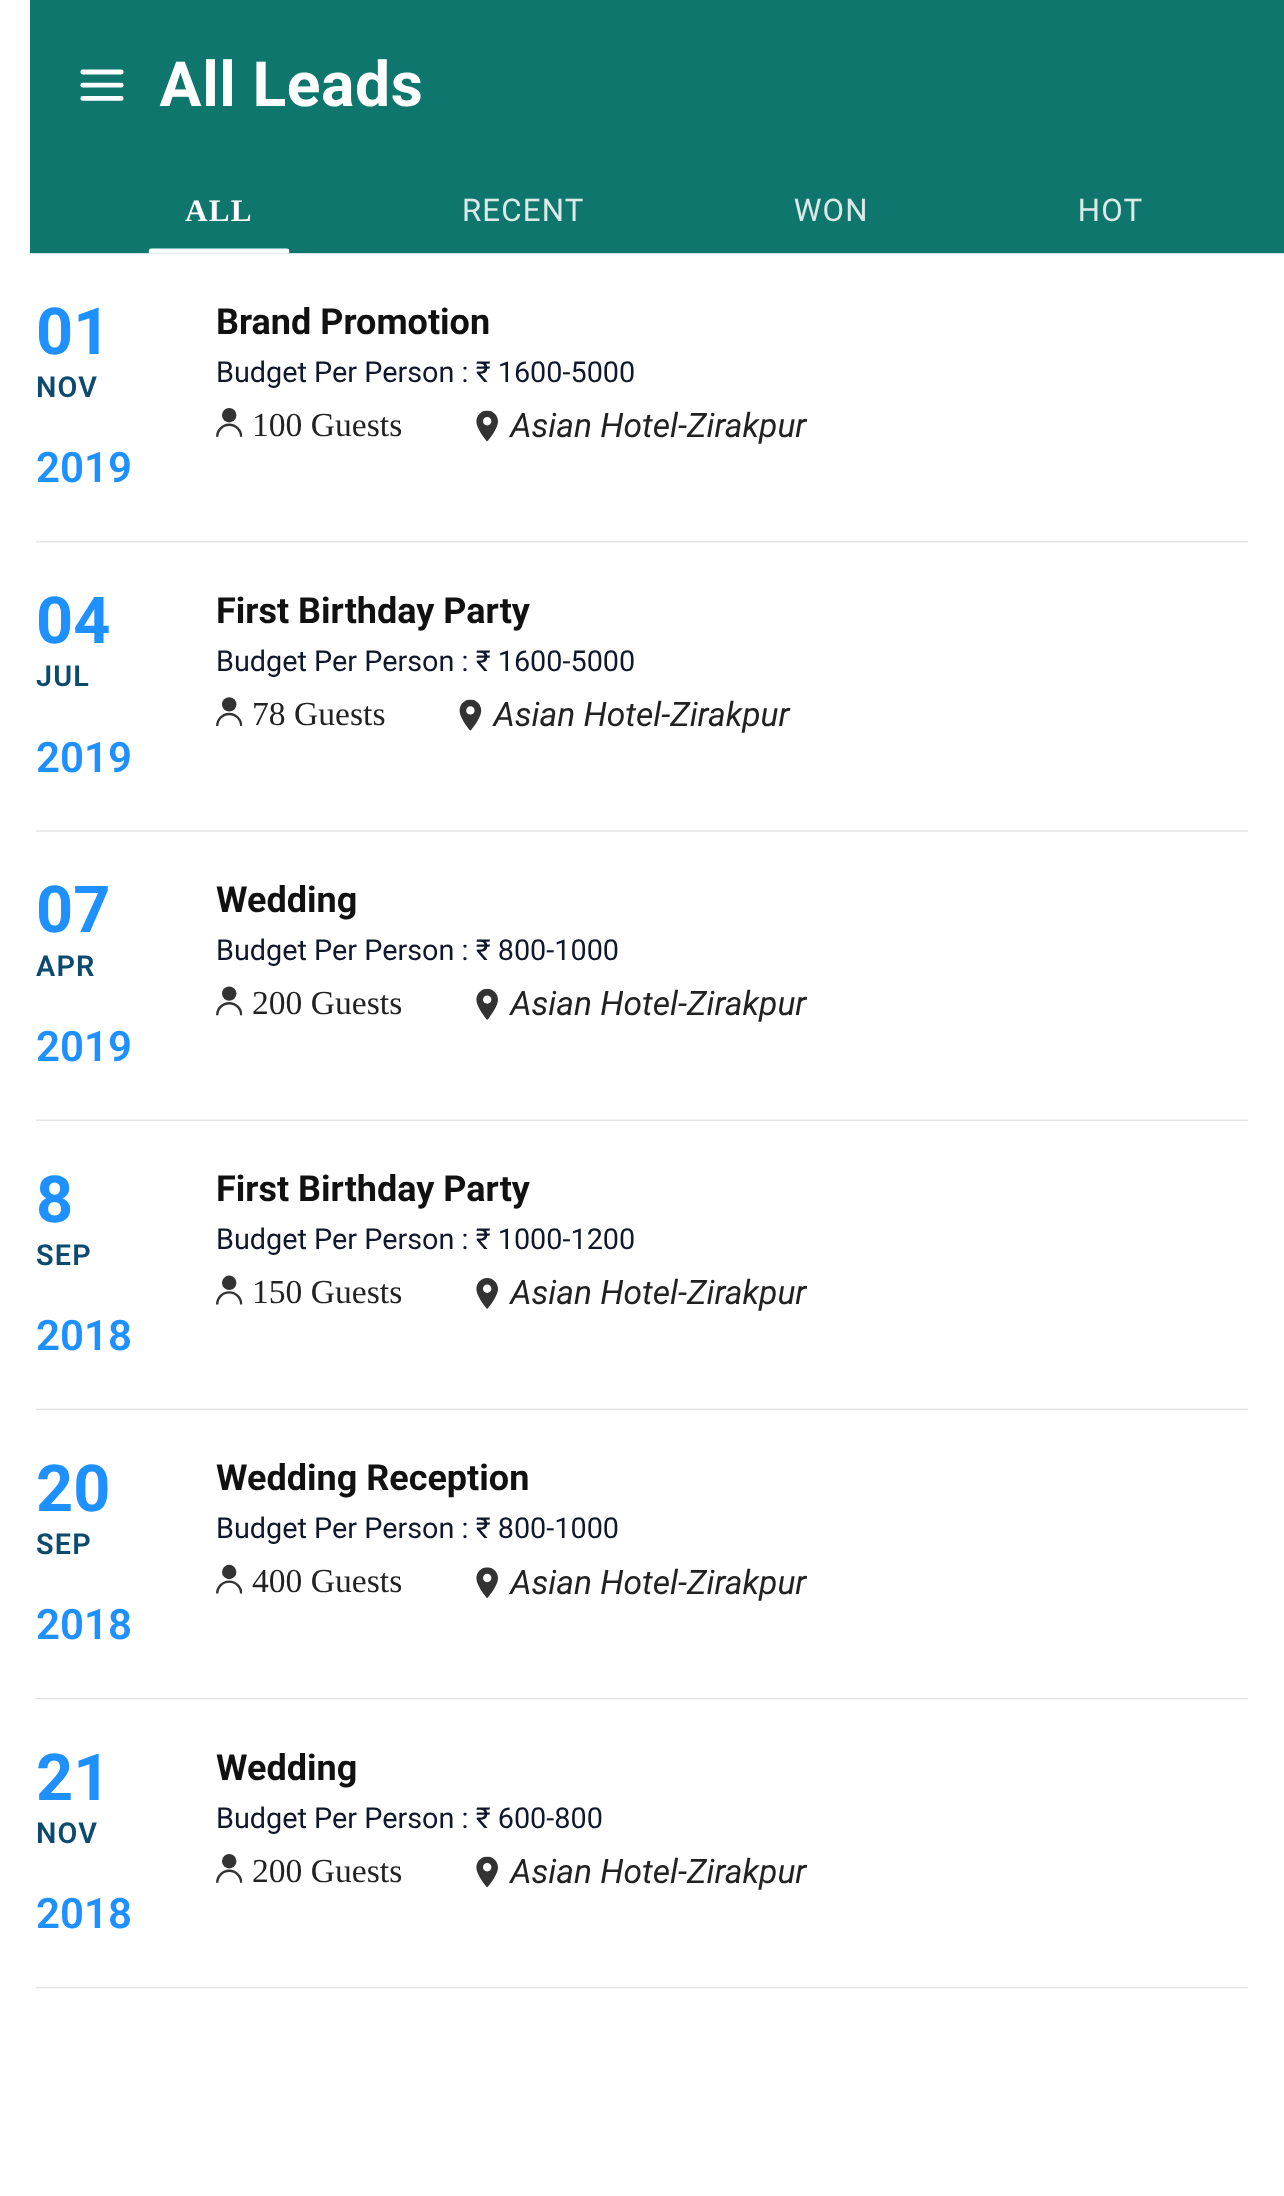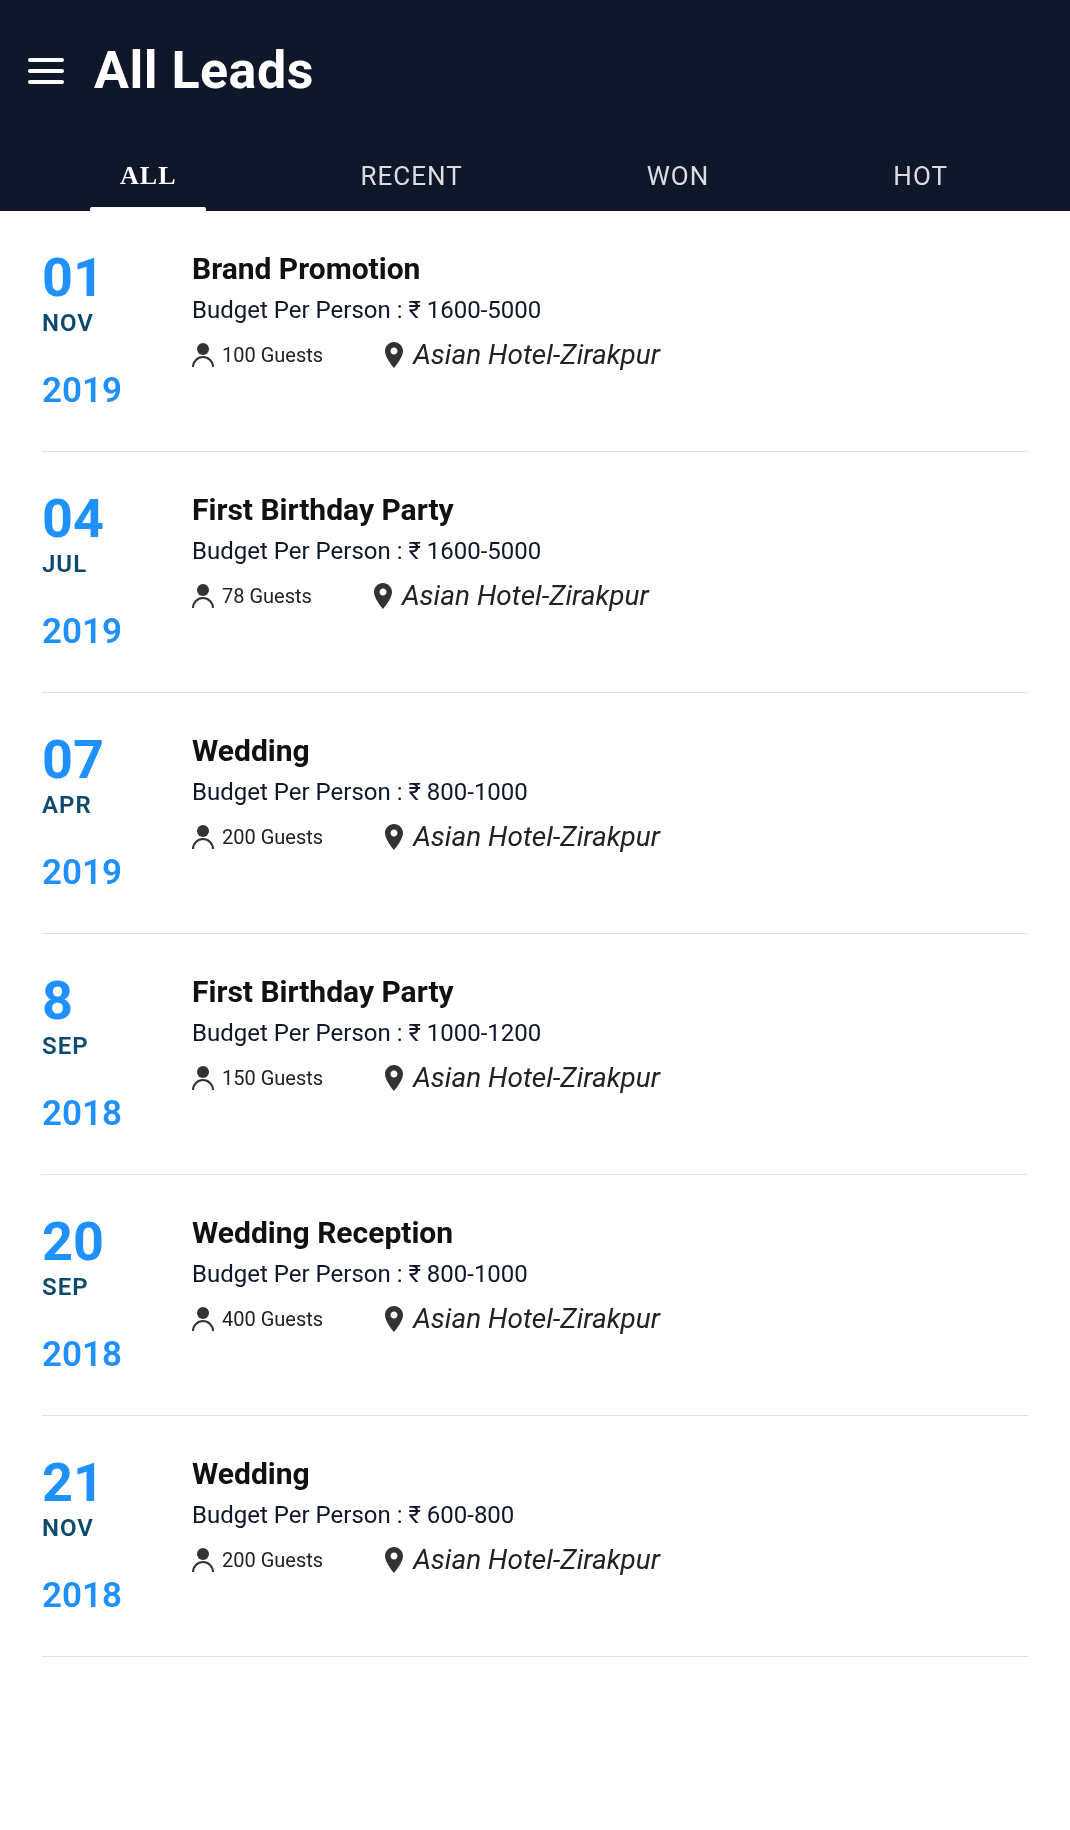"All Leads" .header { background-color: #0f172a -> #0f766e; margin-left: none -> 25px; padding: 40px 30px 0 28px -> 40px 30px 0 42px }
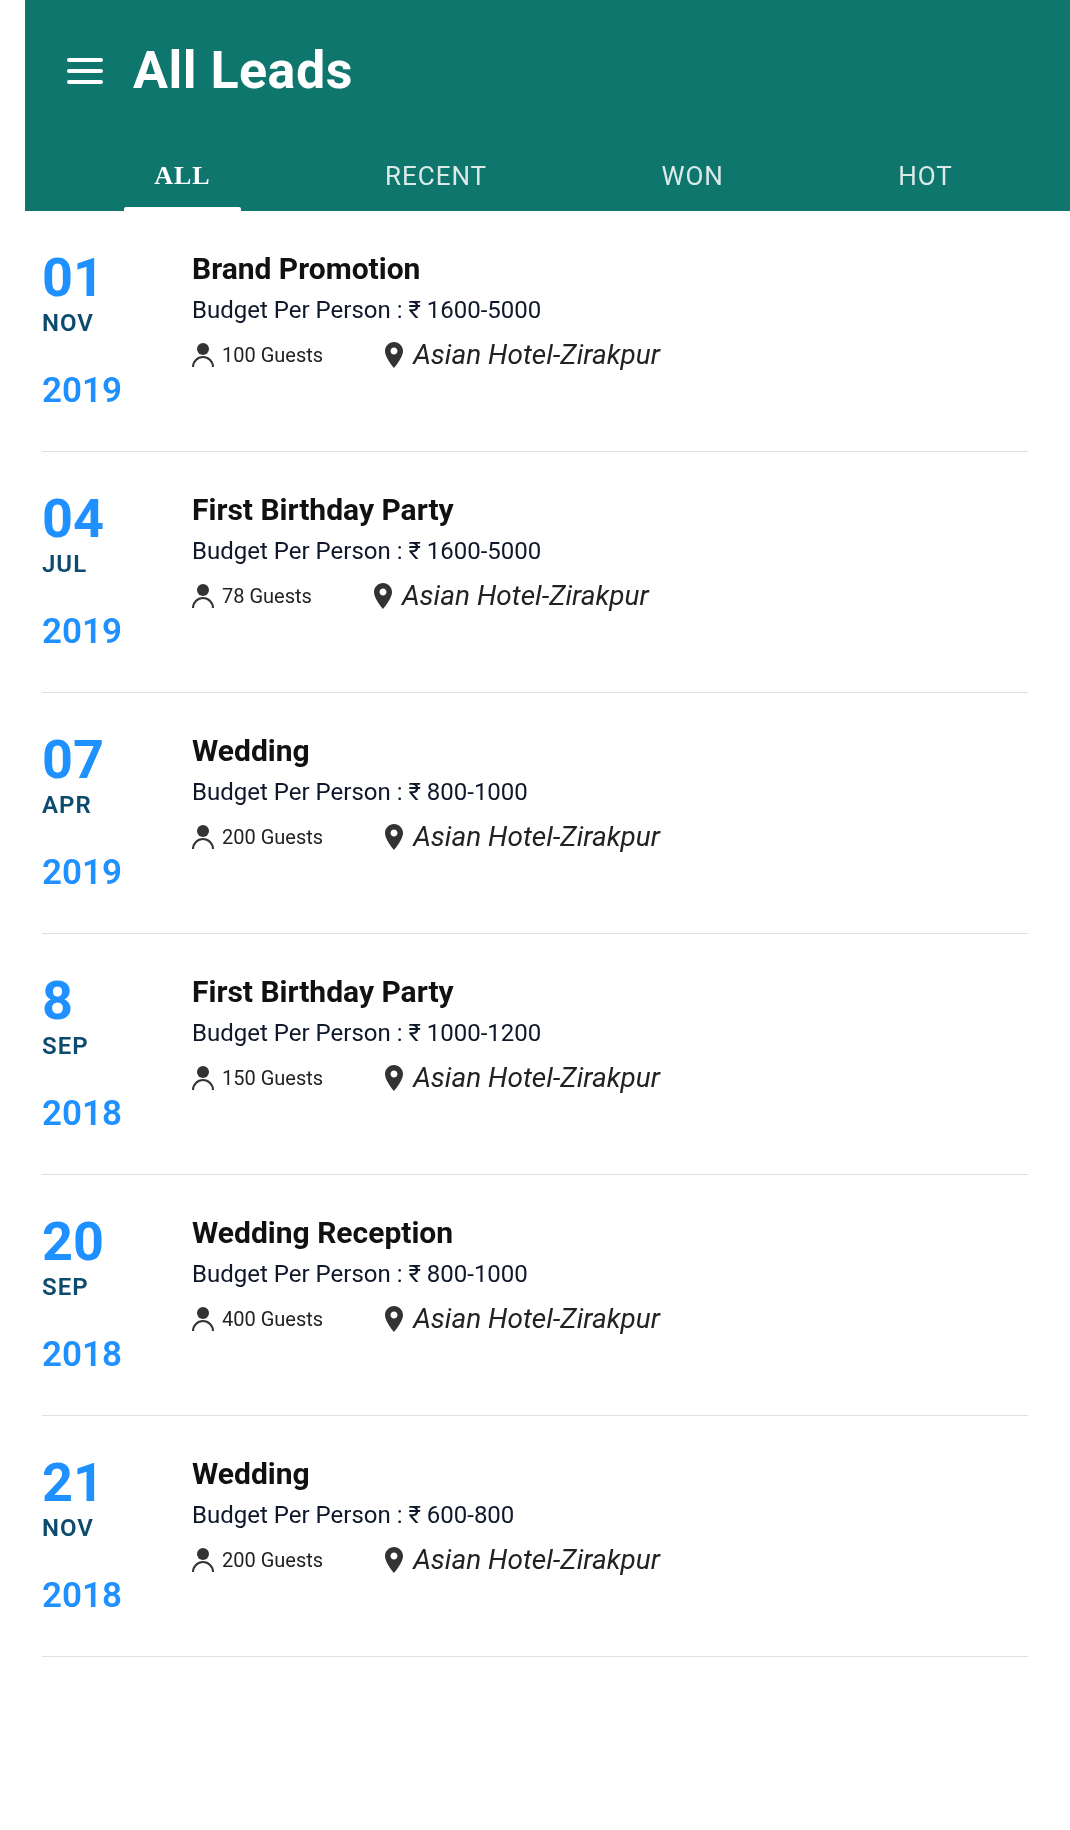"01" .leads-list { padding: 0 42px -> 0 30px }
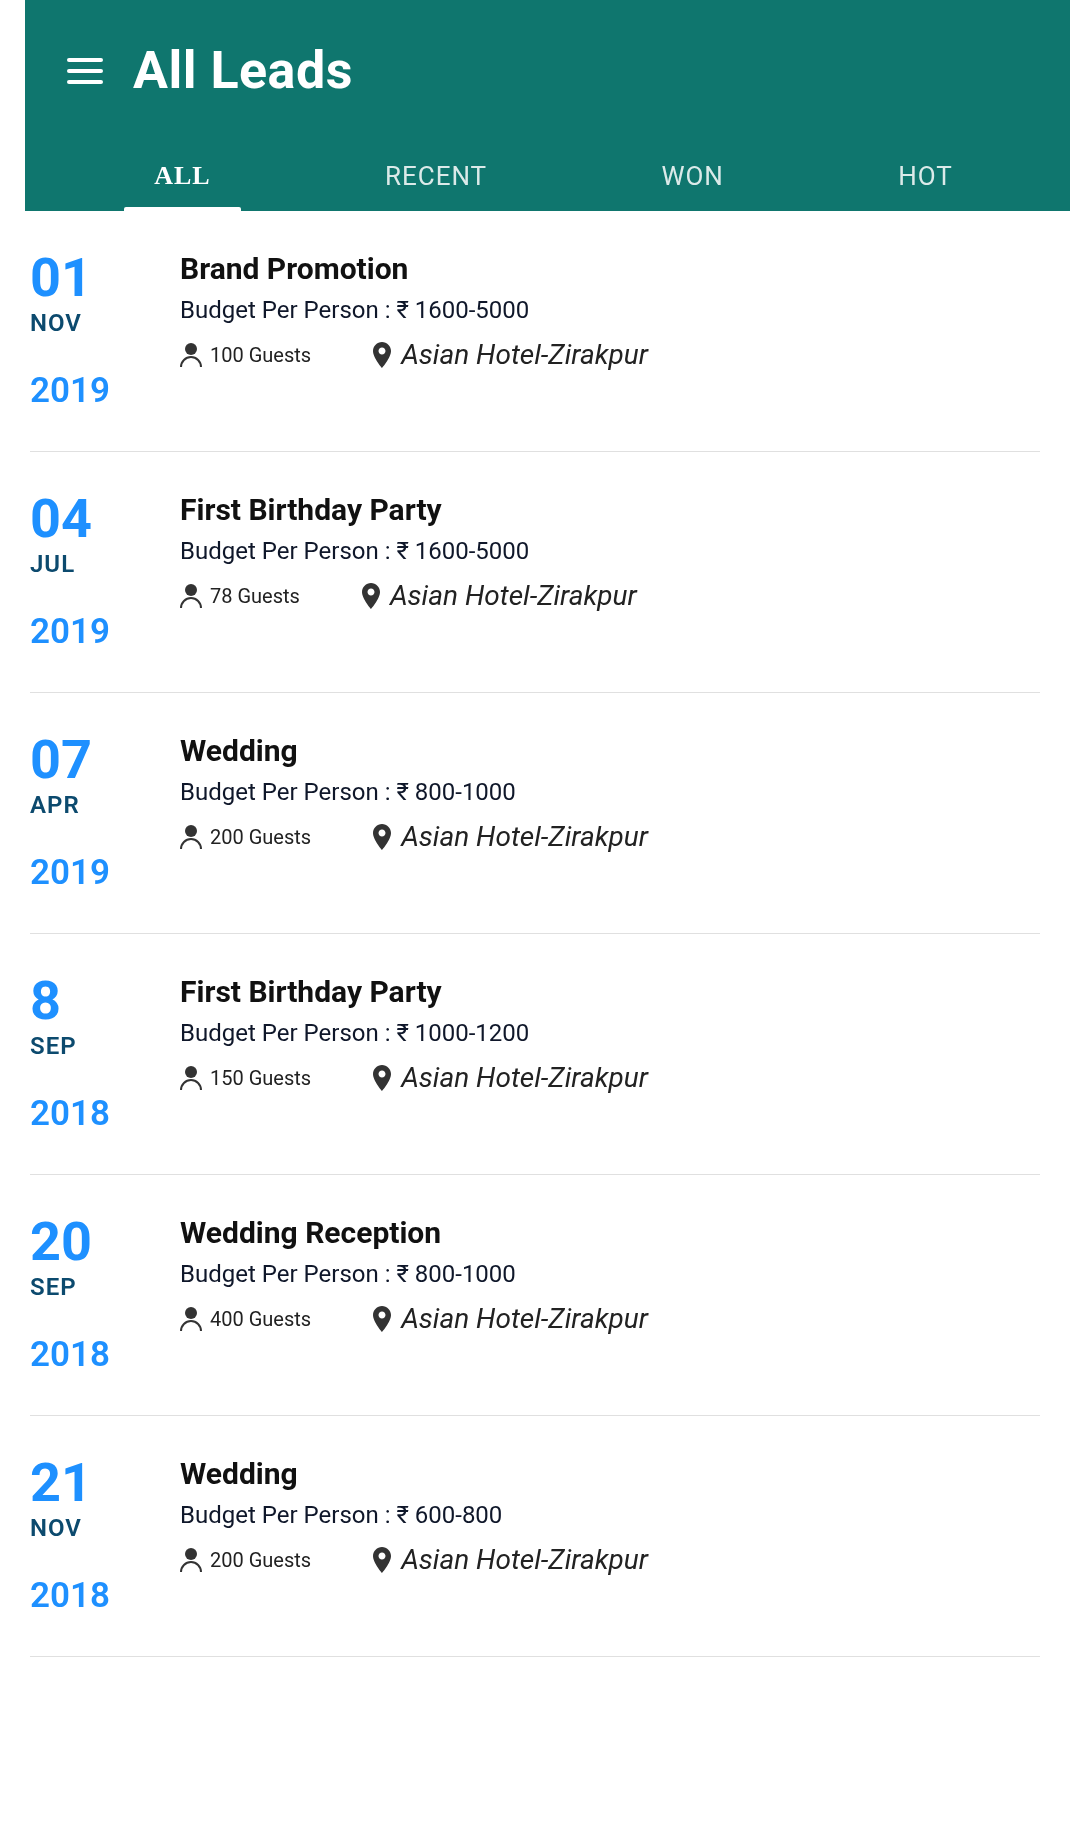"100 Guests" .lead-guests { align-items: center -> flex-start; font-family: none -> Liberation Serif, serif; font-size: 20px -> 28px }
